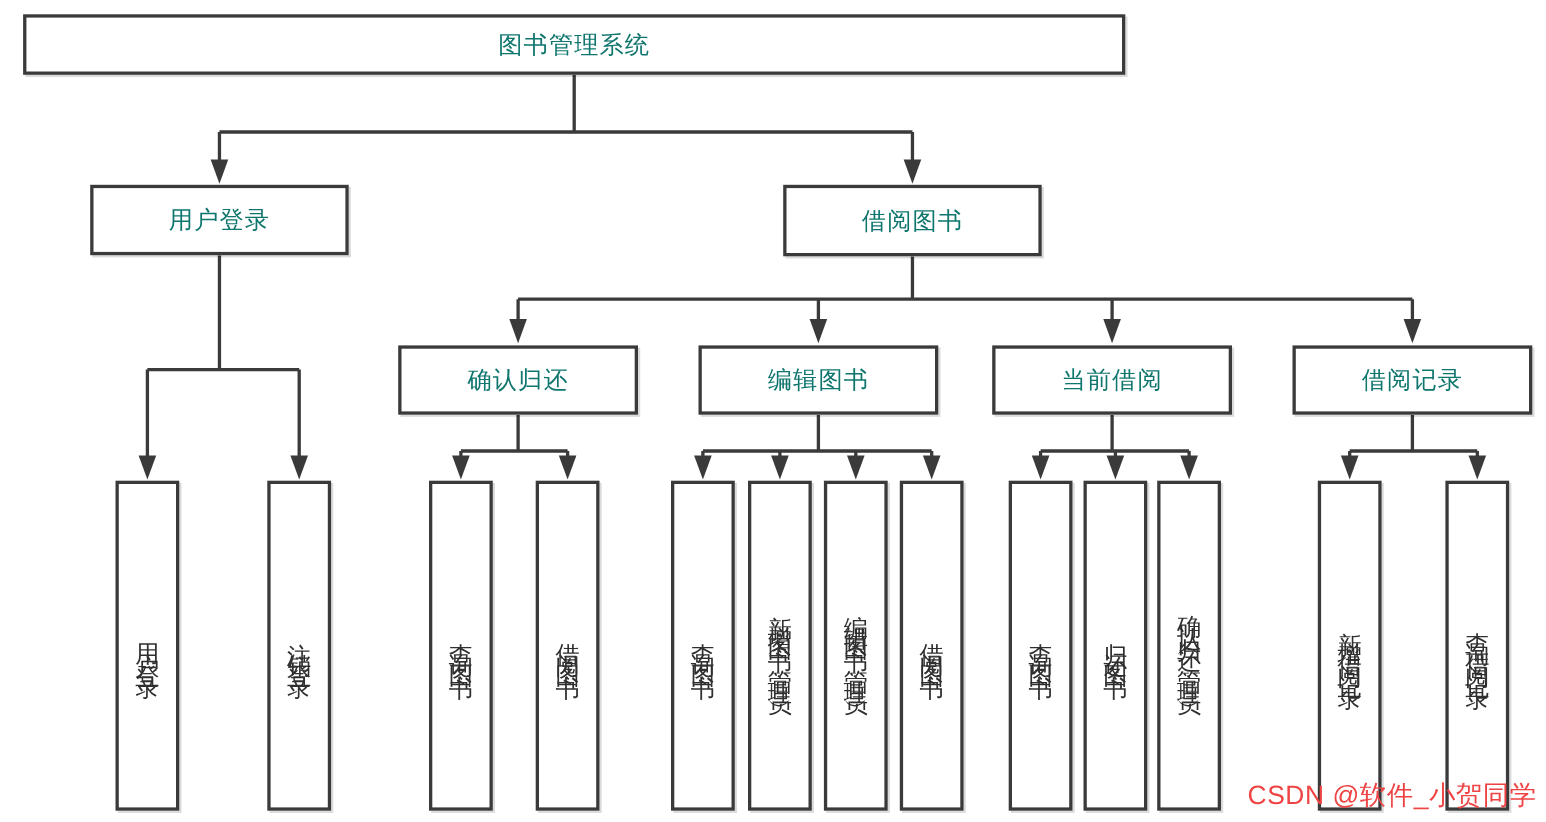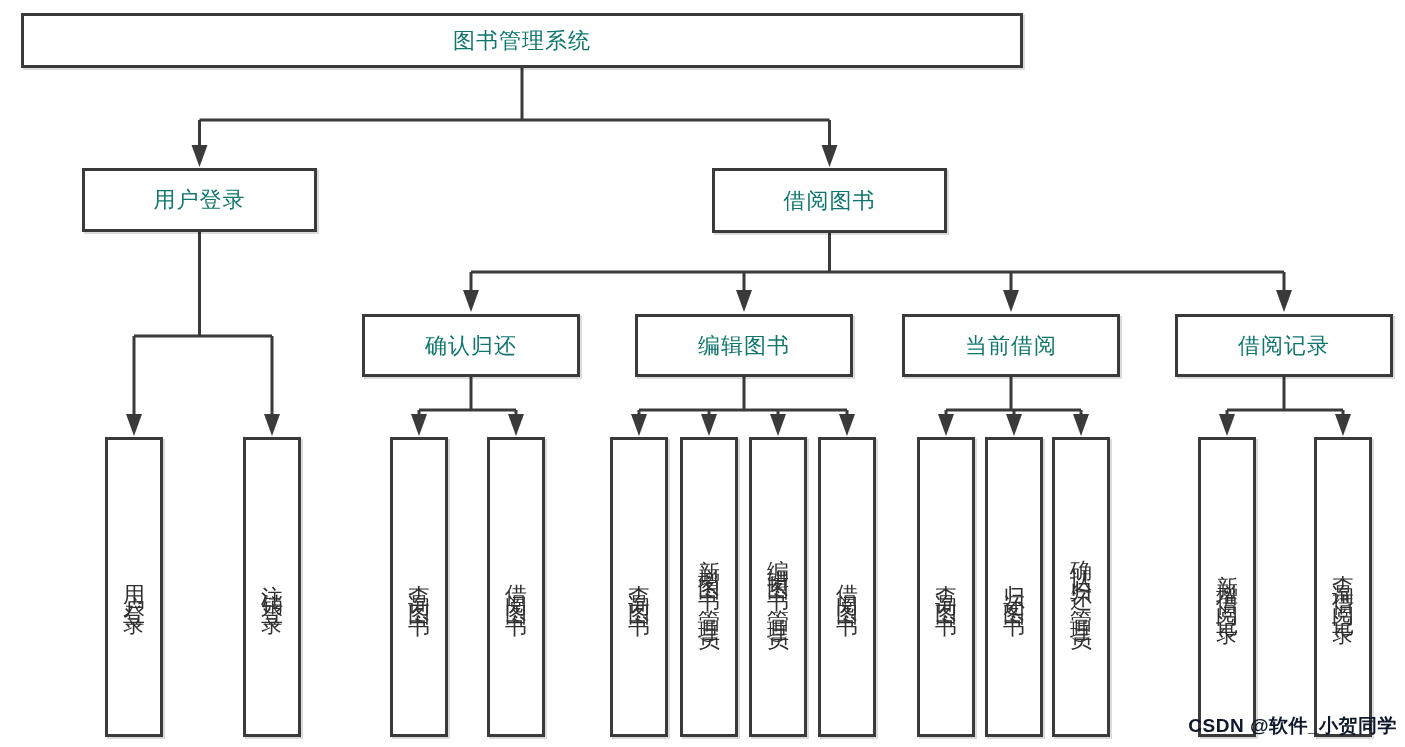"CSDN @软件_小贺同学" .watermark { color: #0f172a -> #ef4444; font-size: 19px -> 24px; font-weight: bold -> none }
